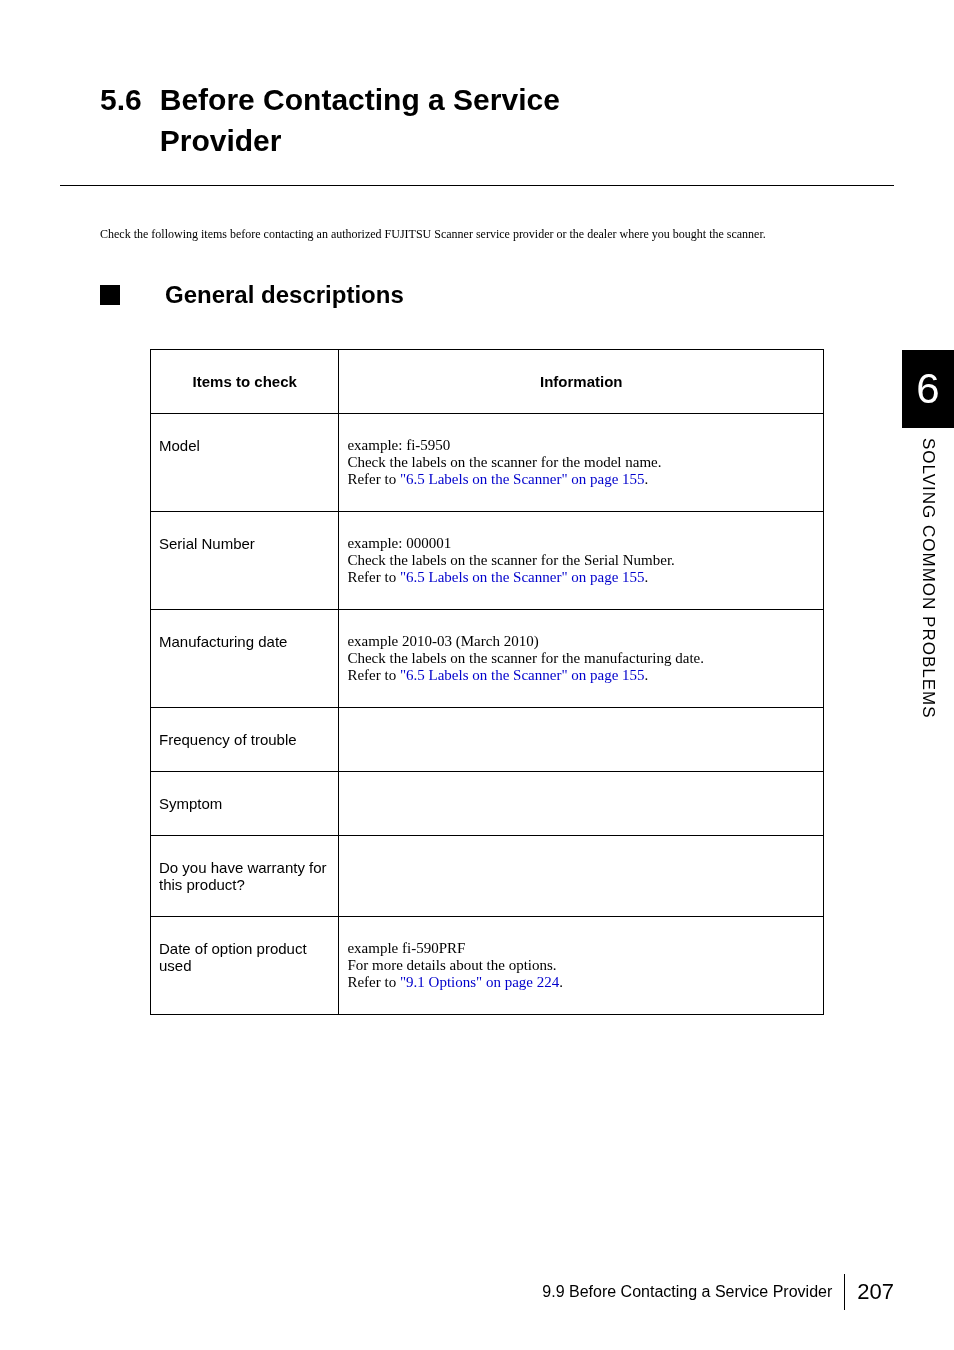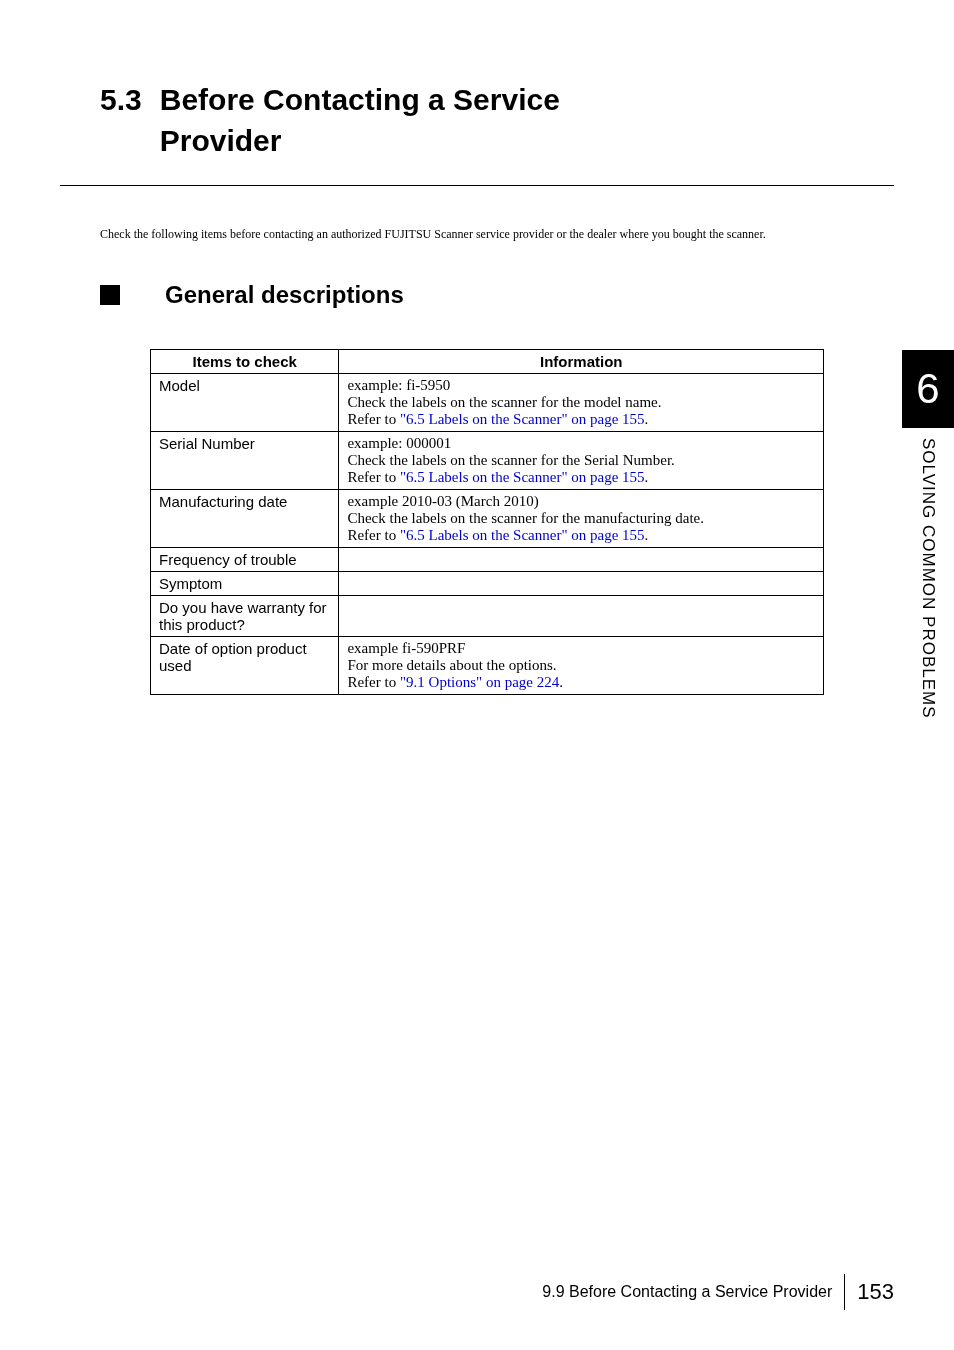"5.3" span.section-number { text: 5.3 -> 5.6 }
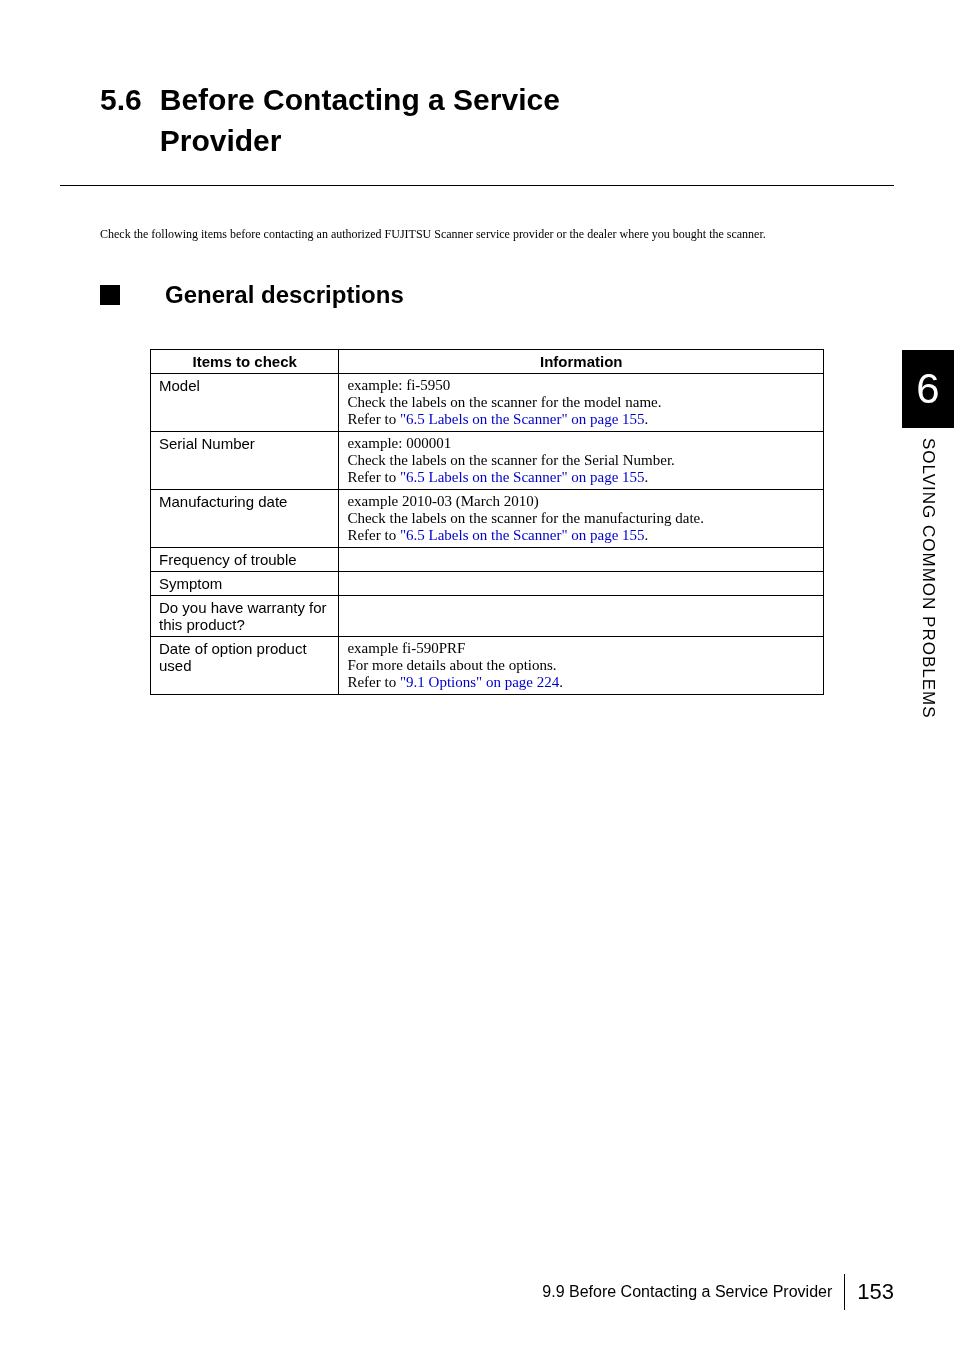"Items to check" th, td { padding: 3px 8px -> 23px 8px }
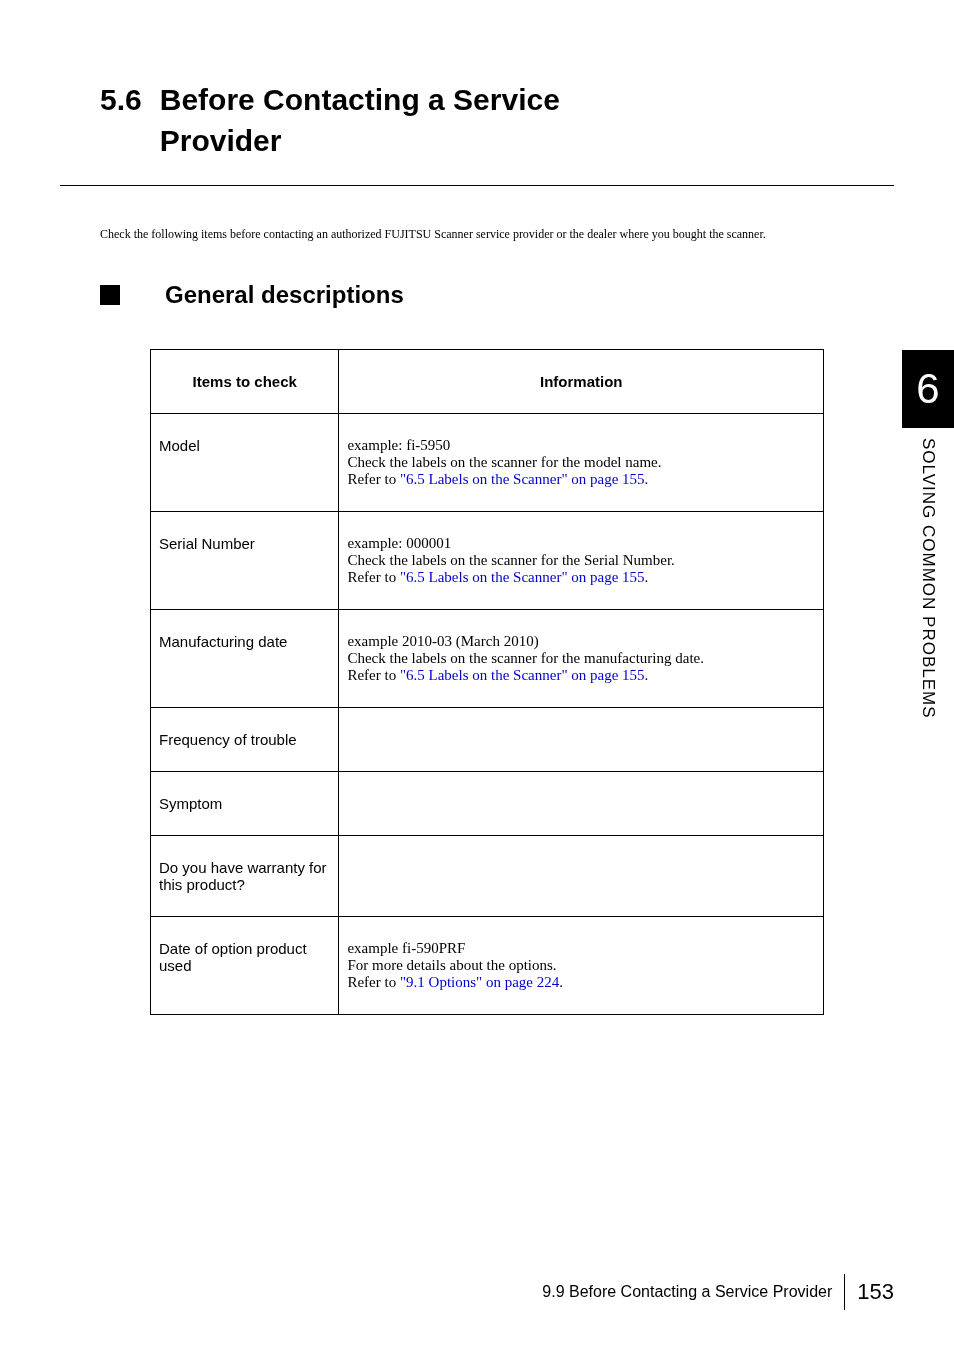"153" span.footer-page { text: 153 -> 207 }
